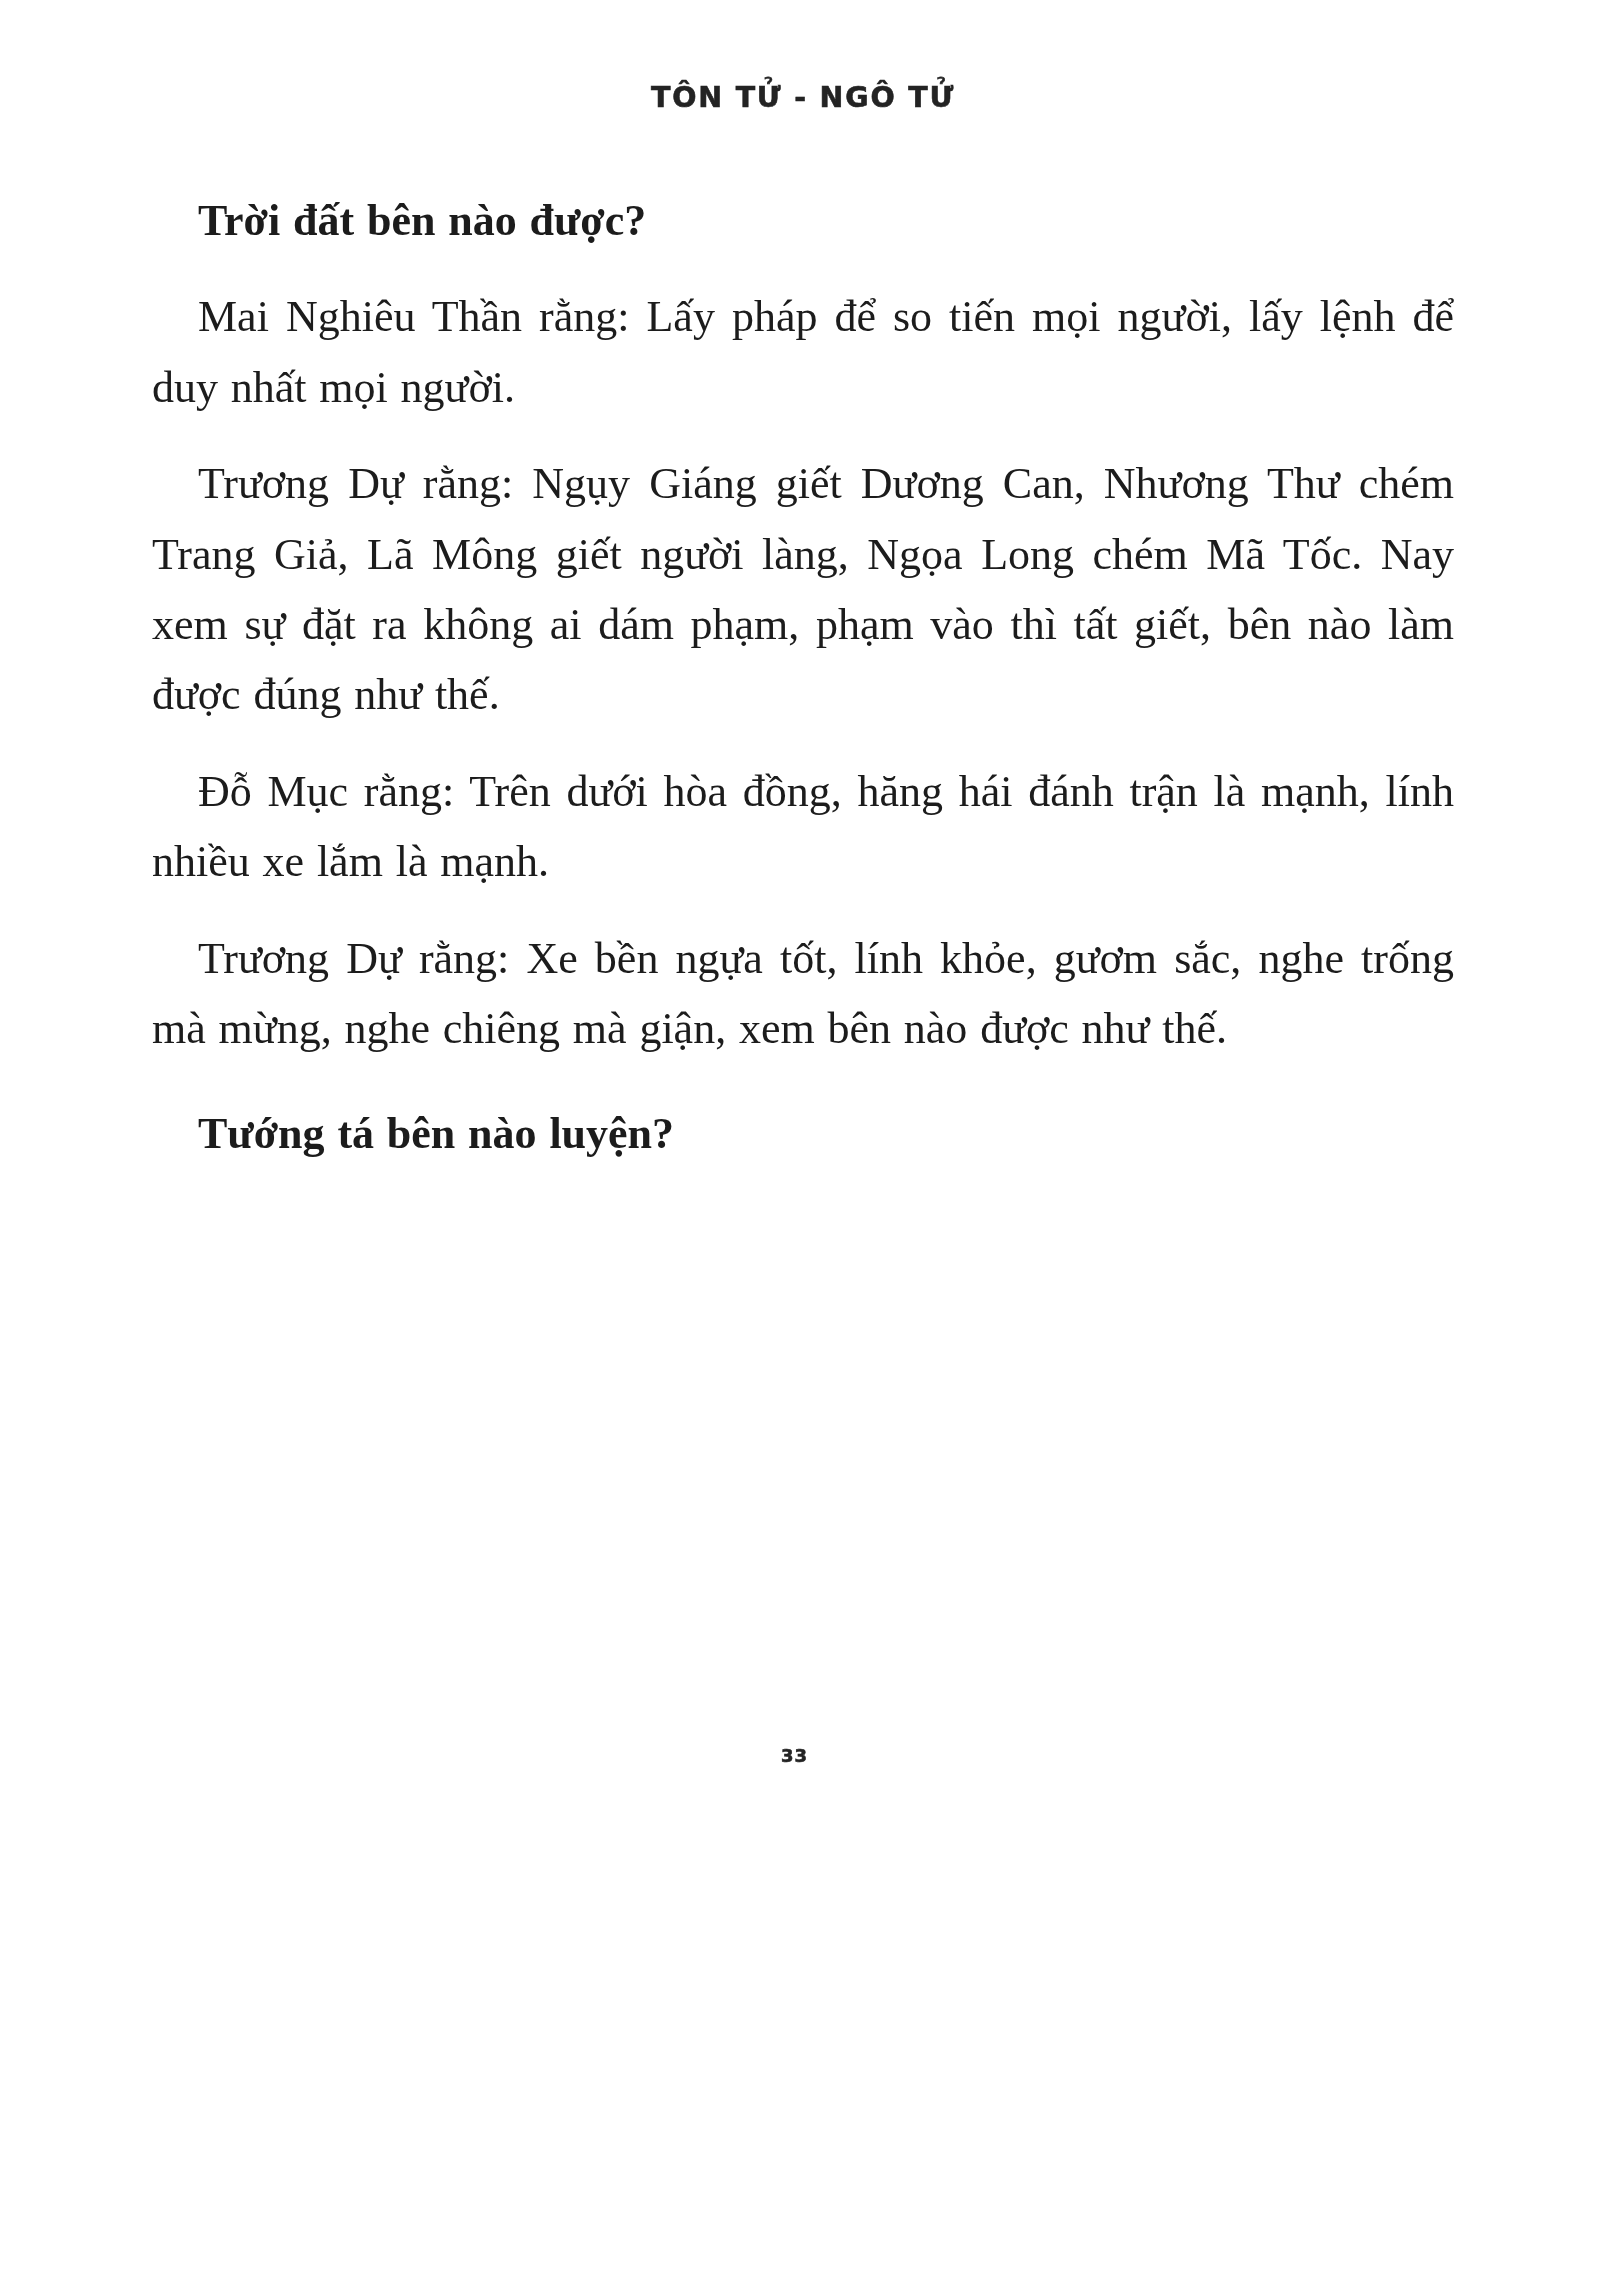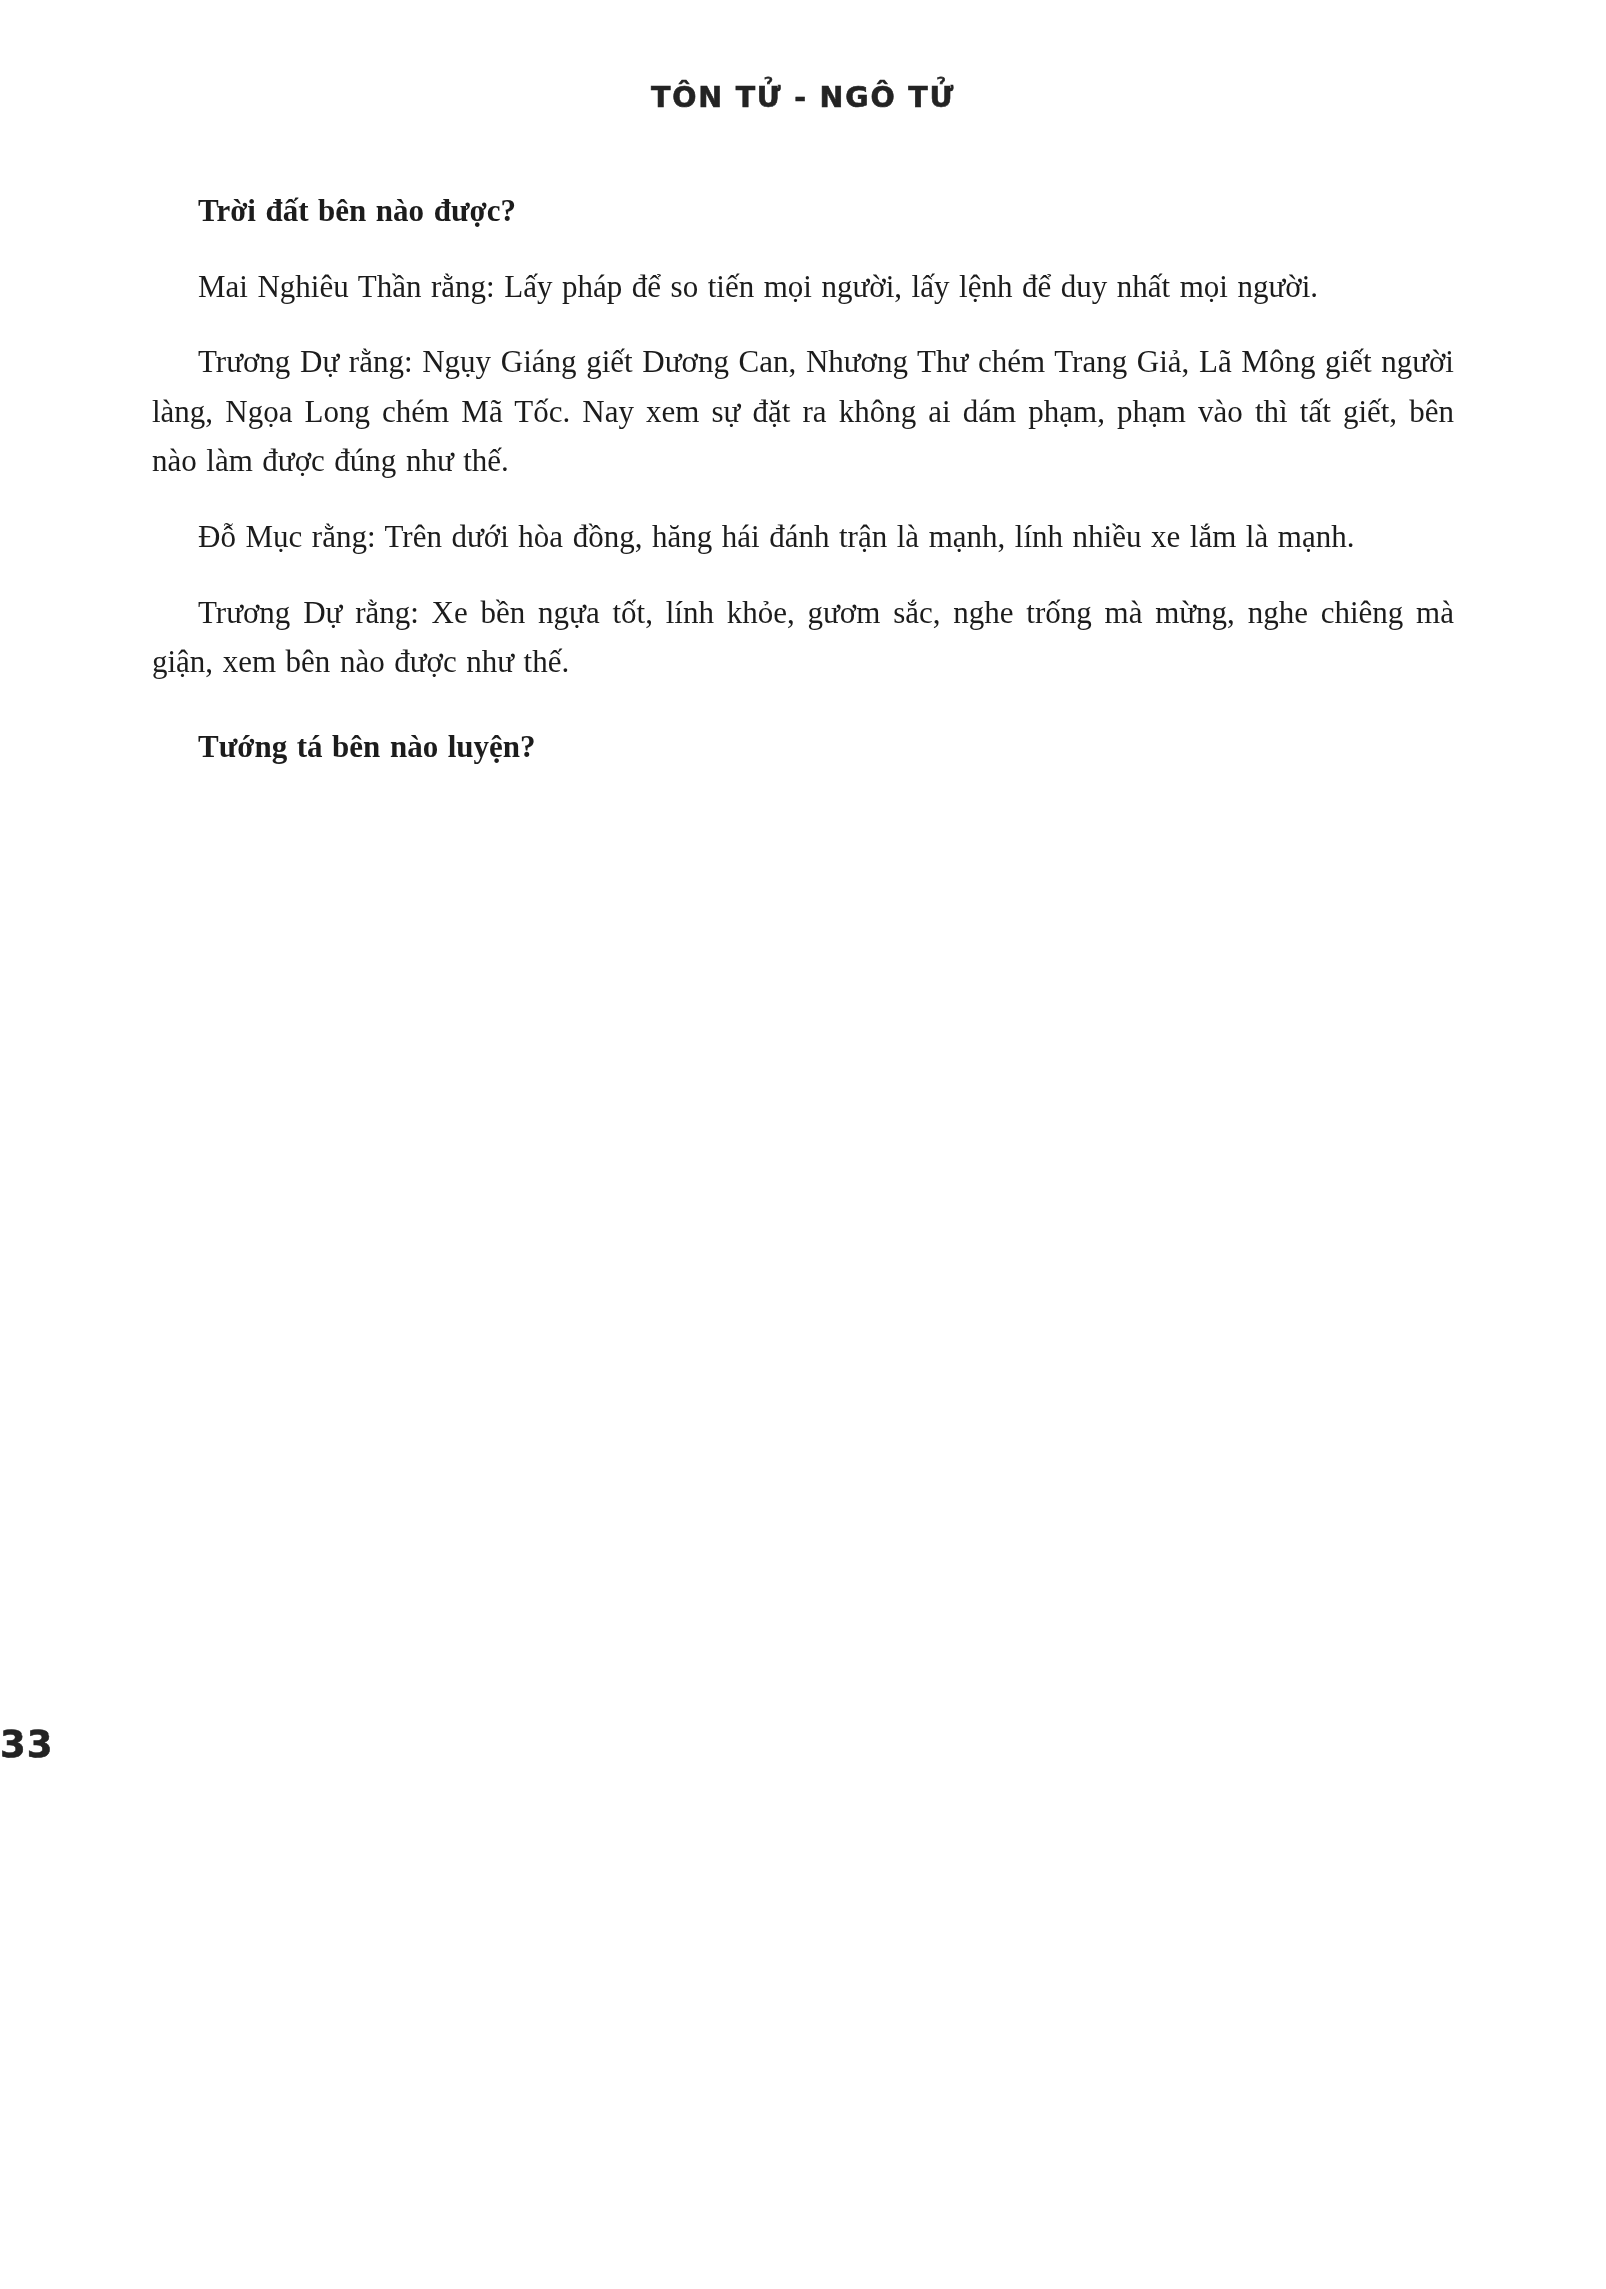"Trời đất bên nào được?" .content { font-size: 31px -> 44px }
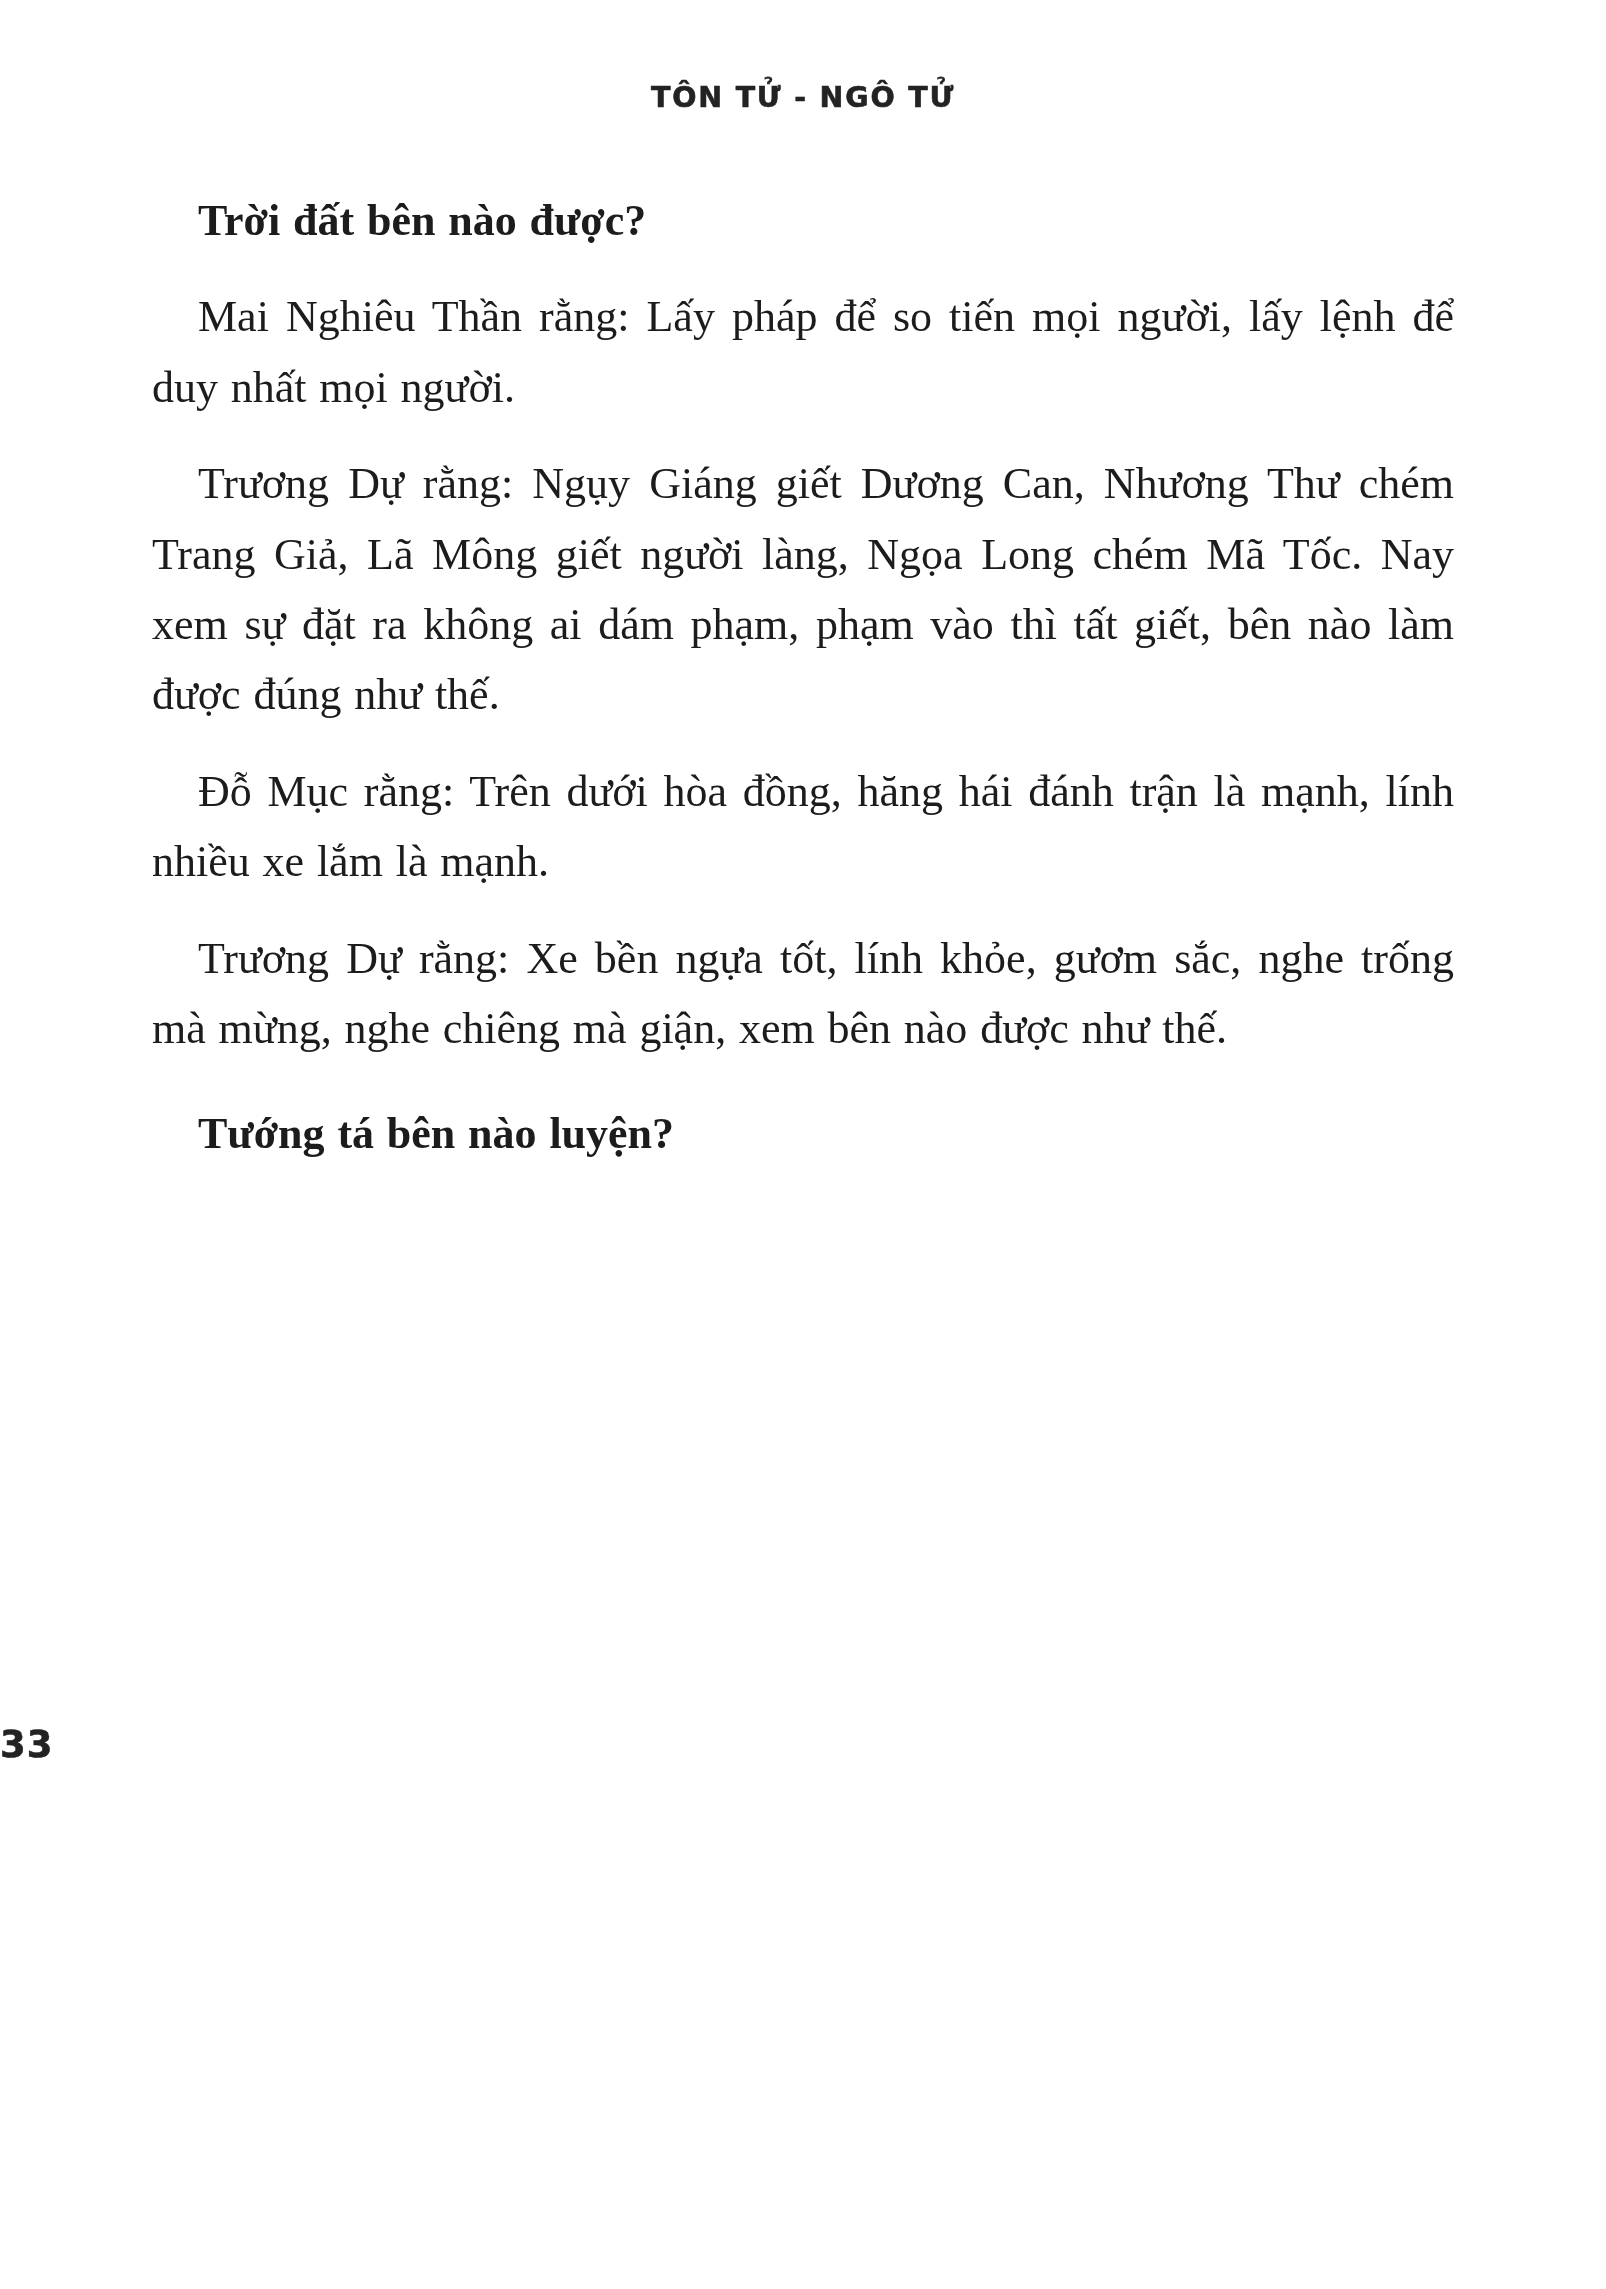"33" .page-footer { font-size: 37px -> 18px; text-align: left -> center }
